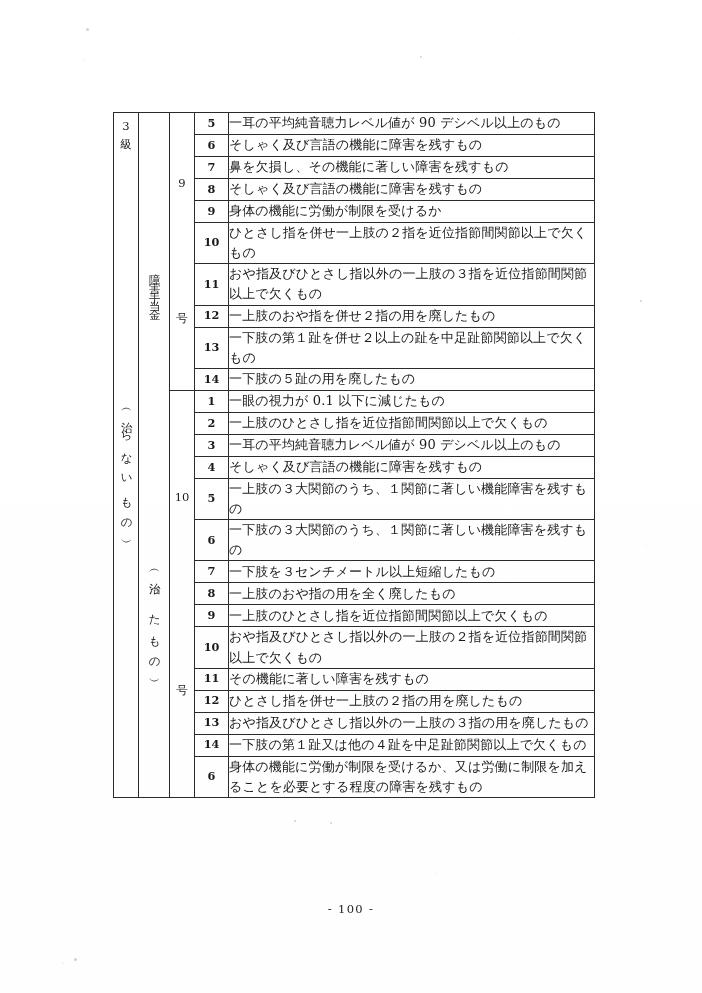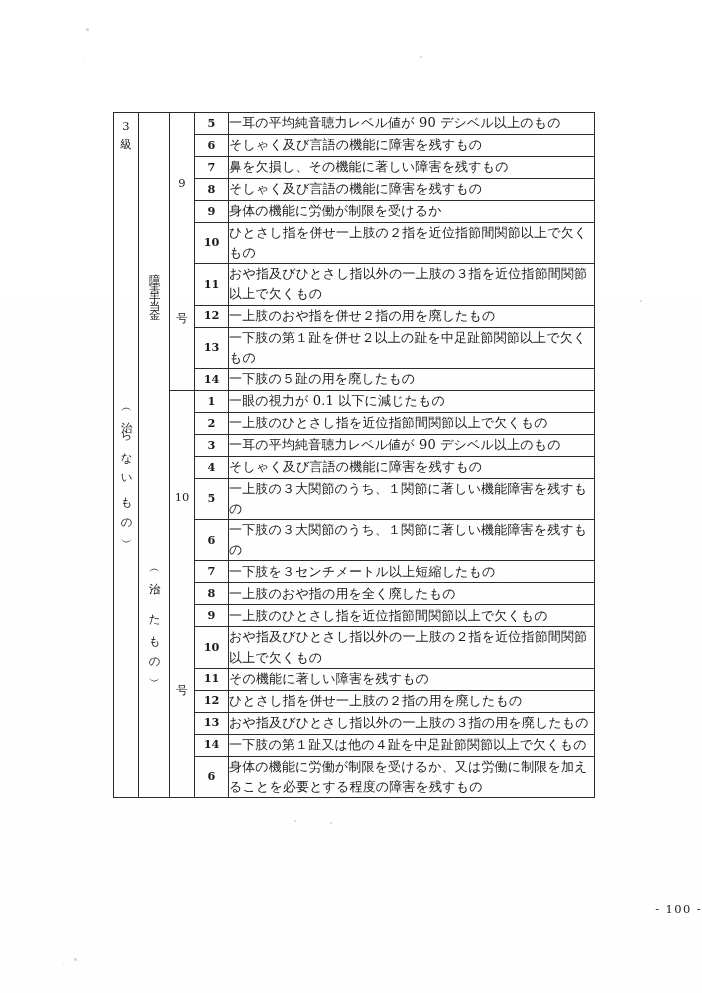"- 100 -" .page-number { text-align: right -> center }
